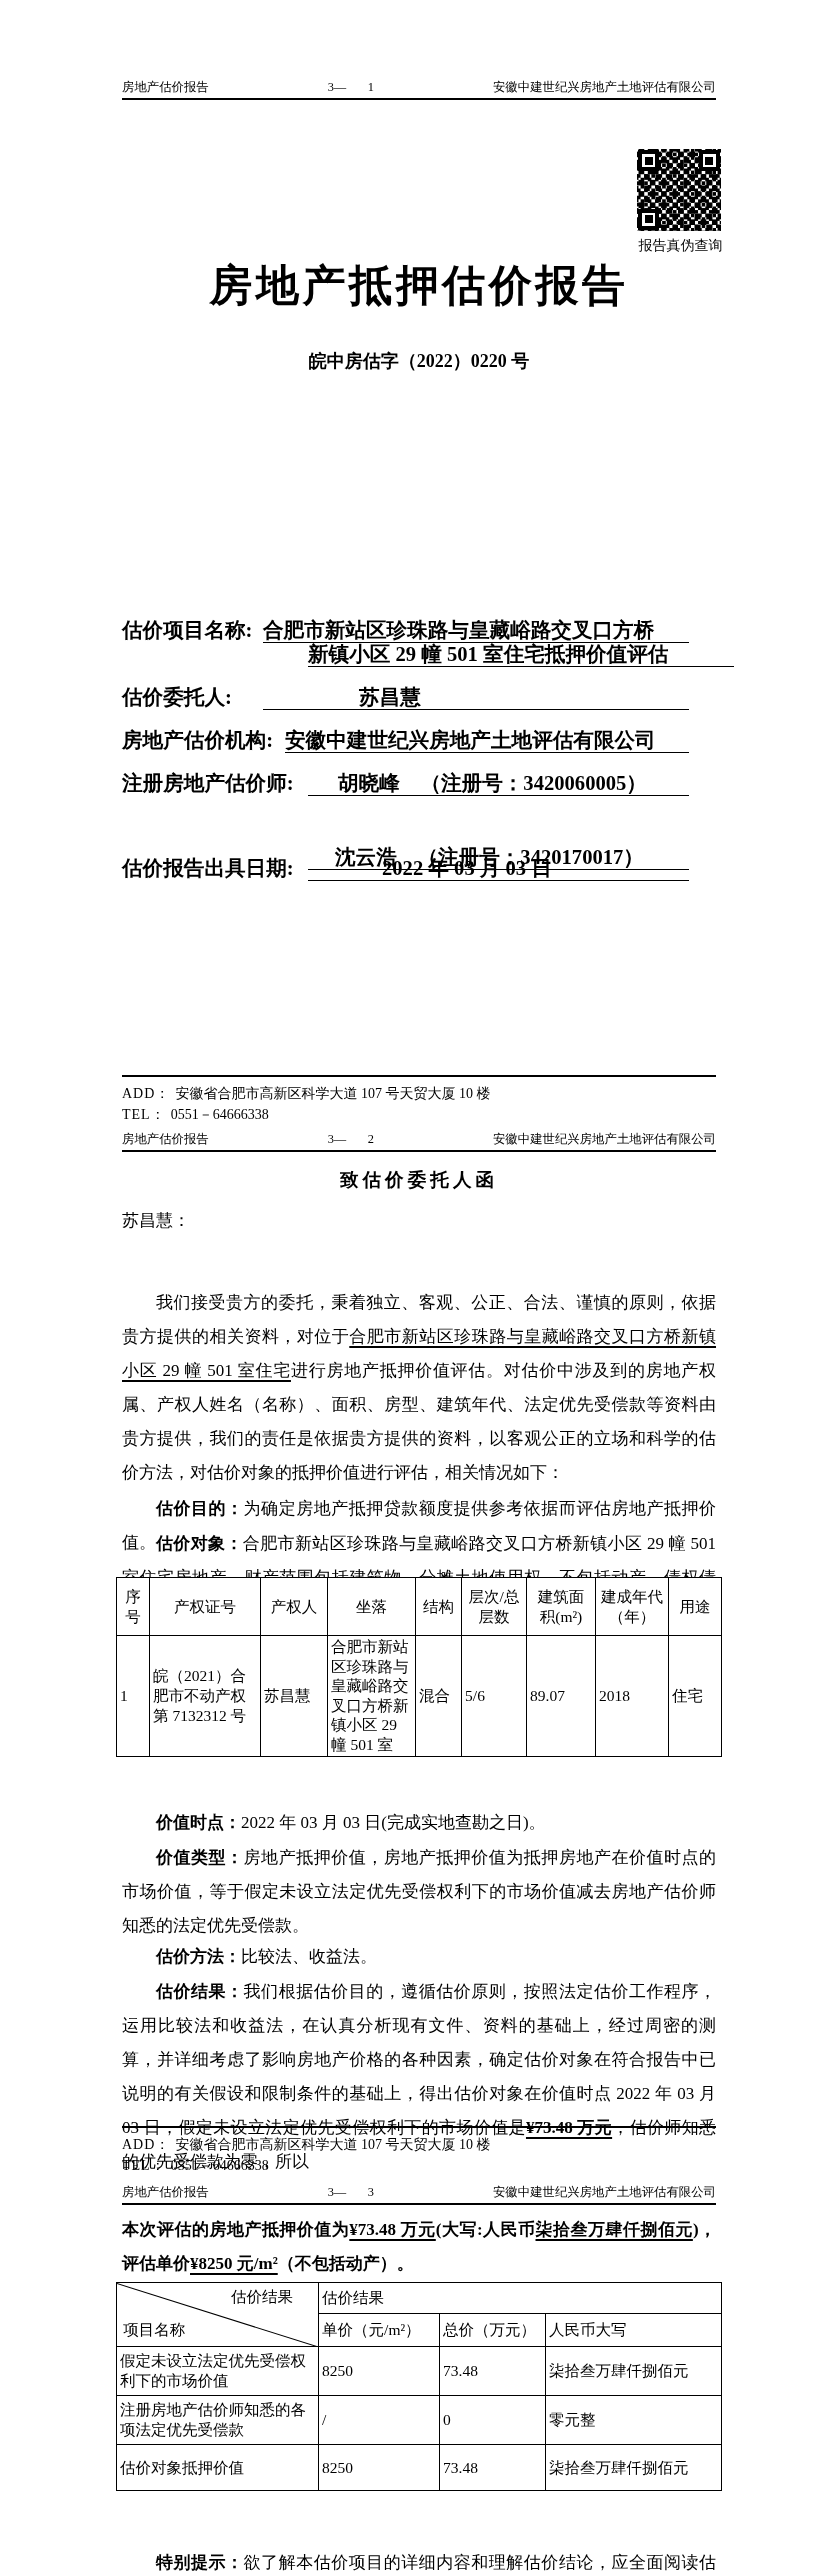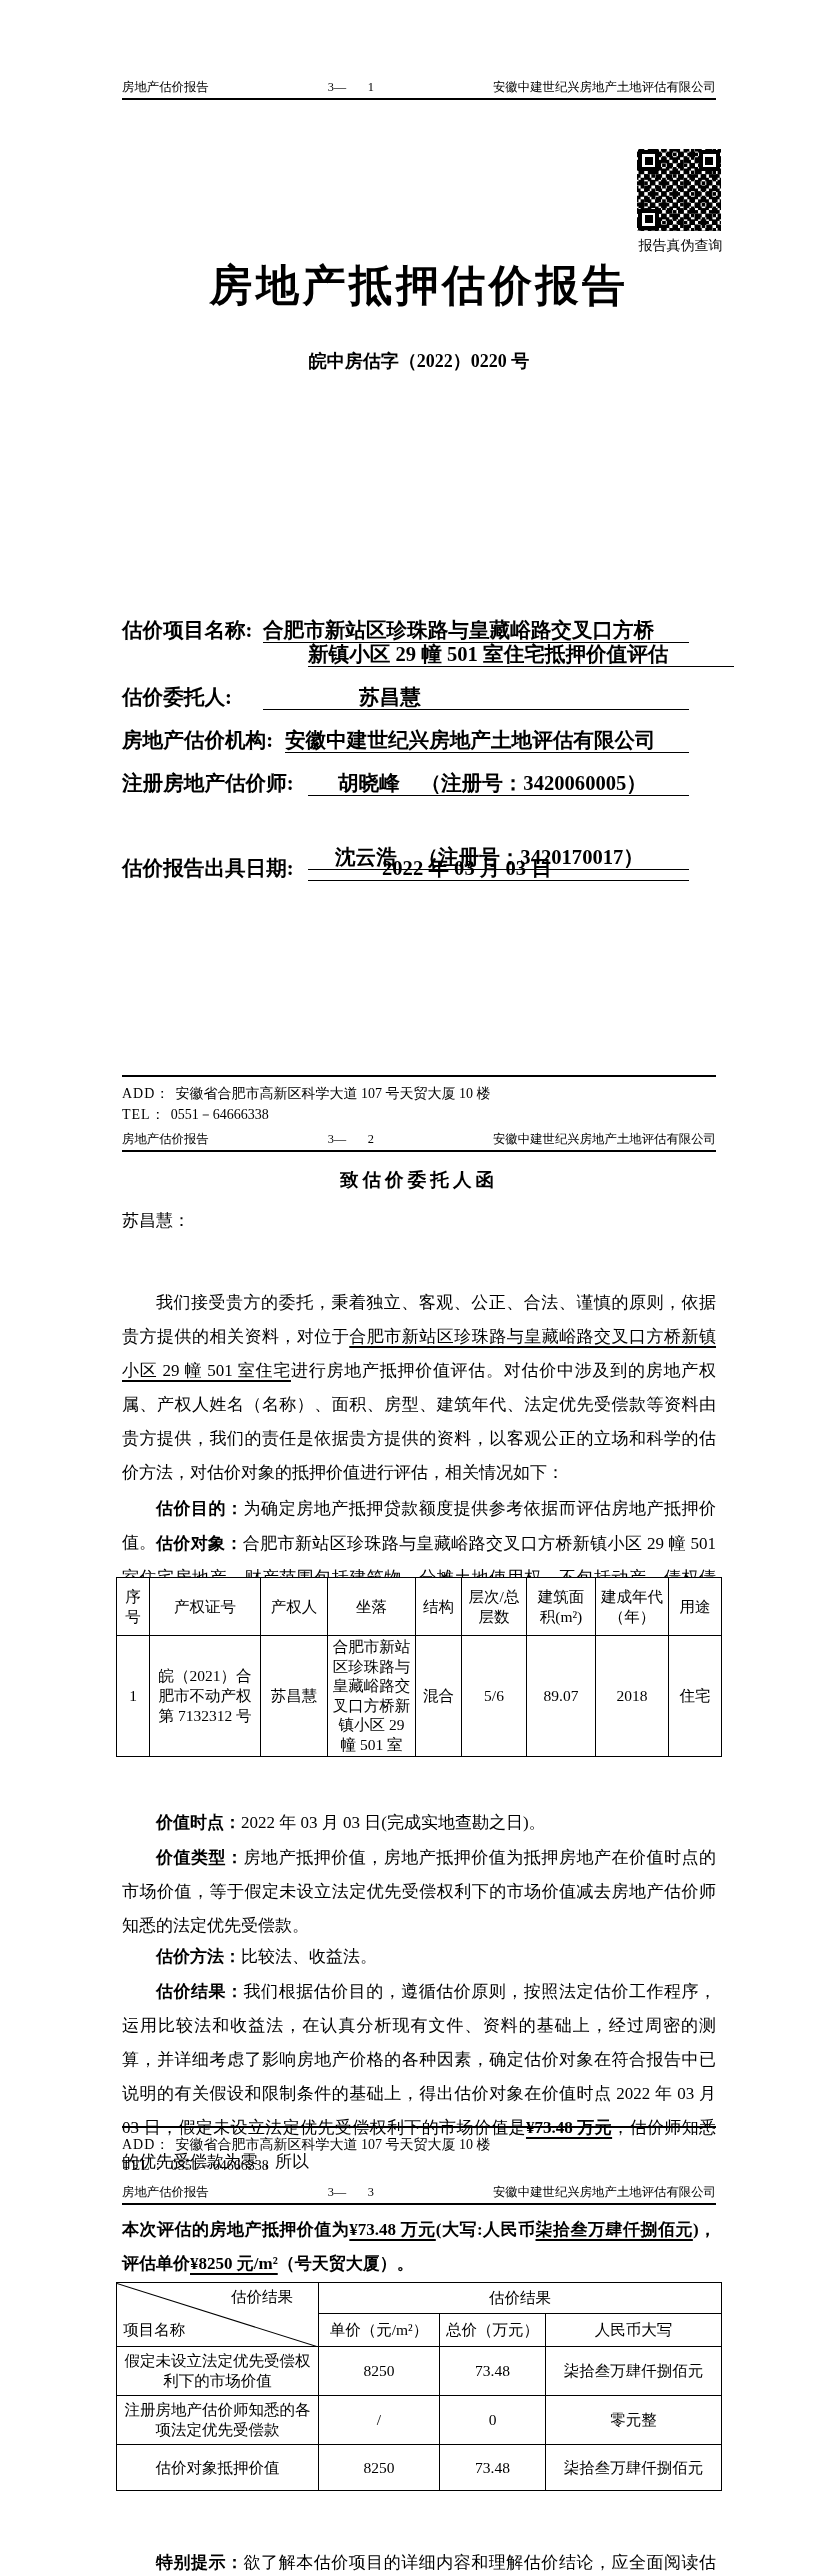"序号" .tbl { text-align: center -> none }
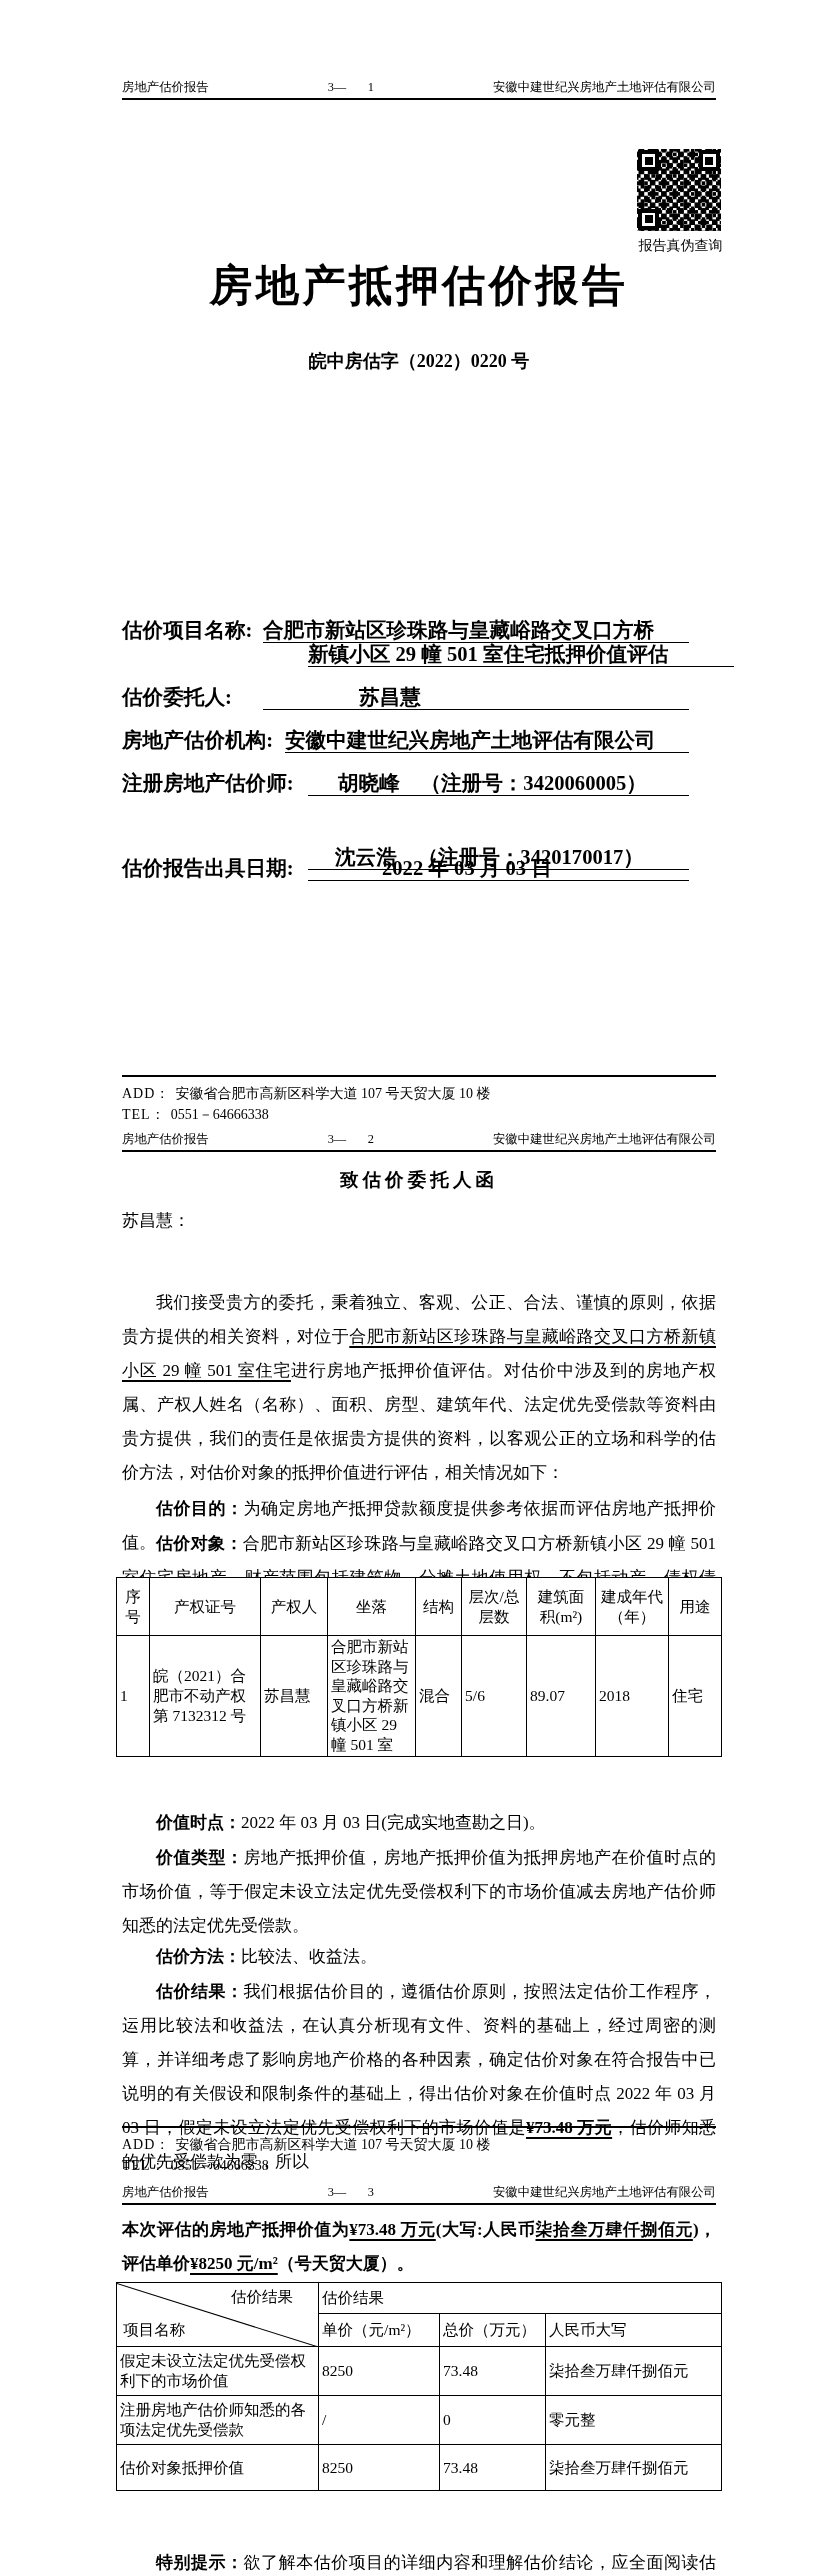"（号天贸大厦）。" span { text: 号天贸大厦 -> 不包括动产 }
